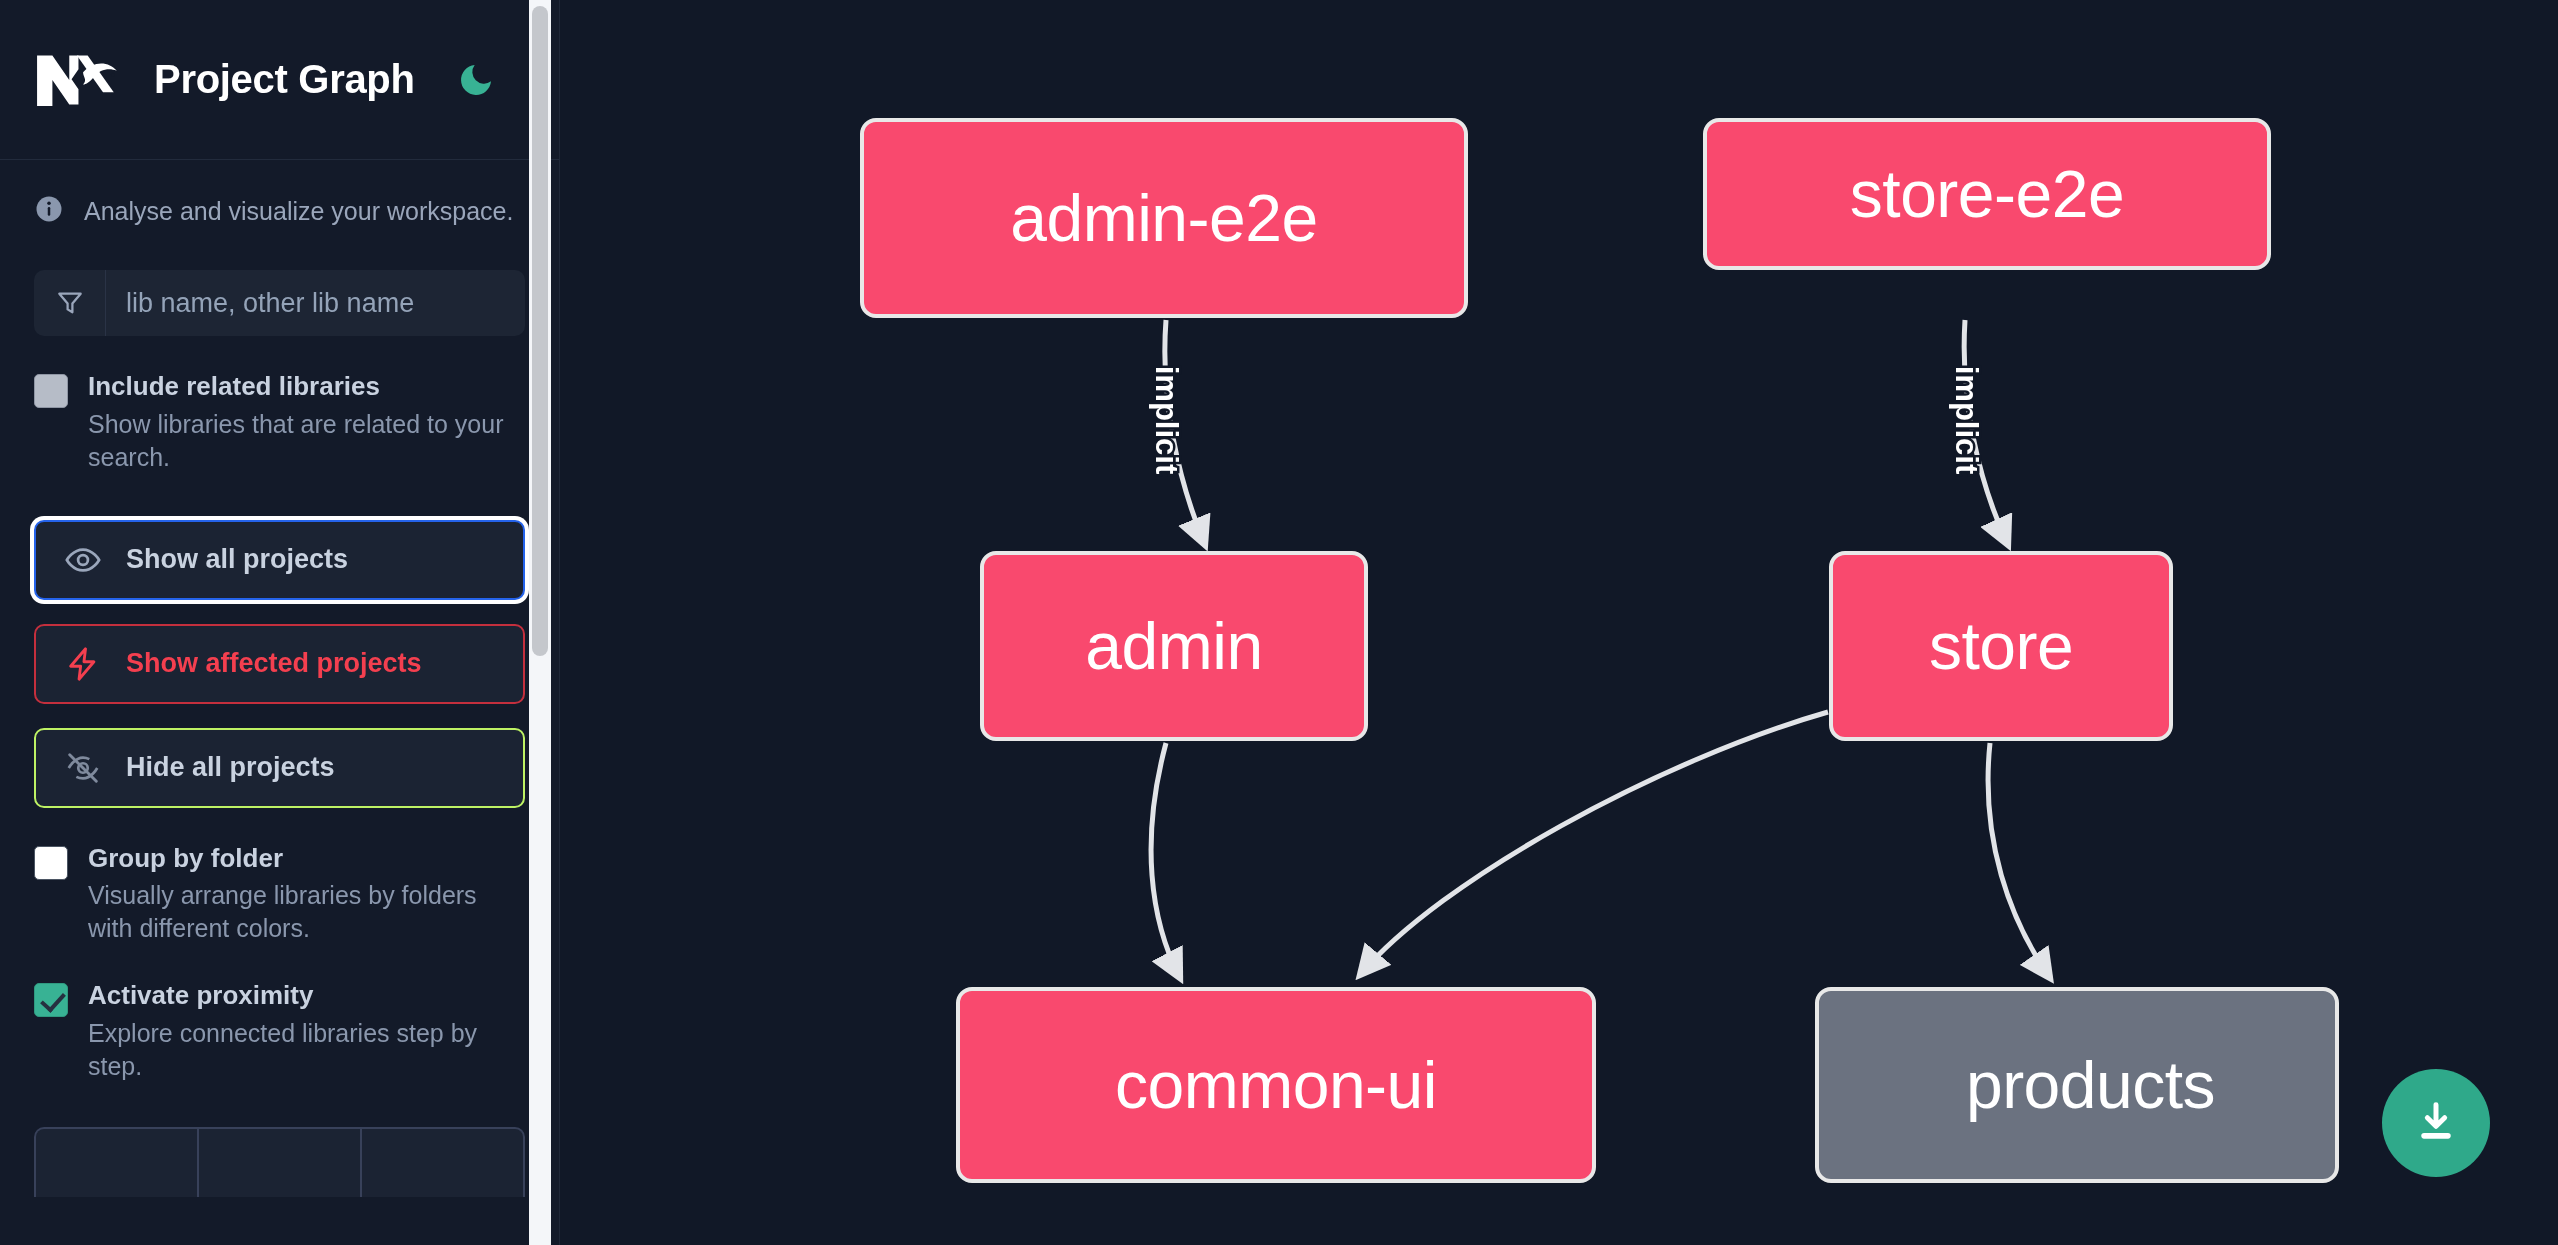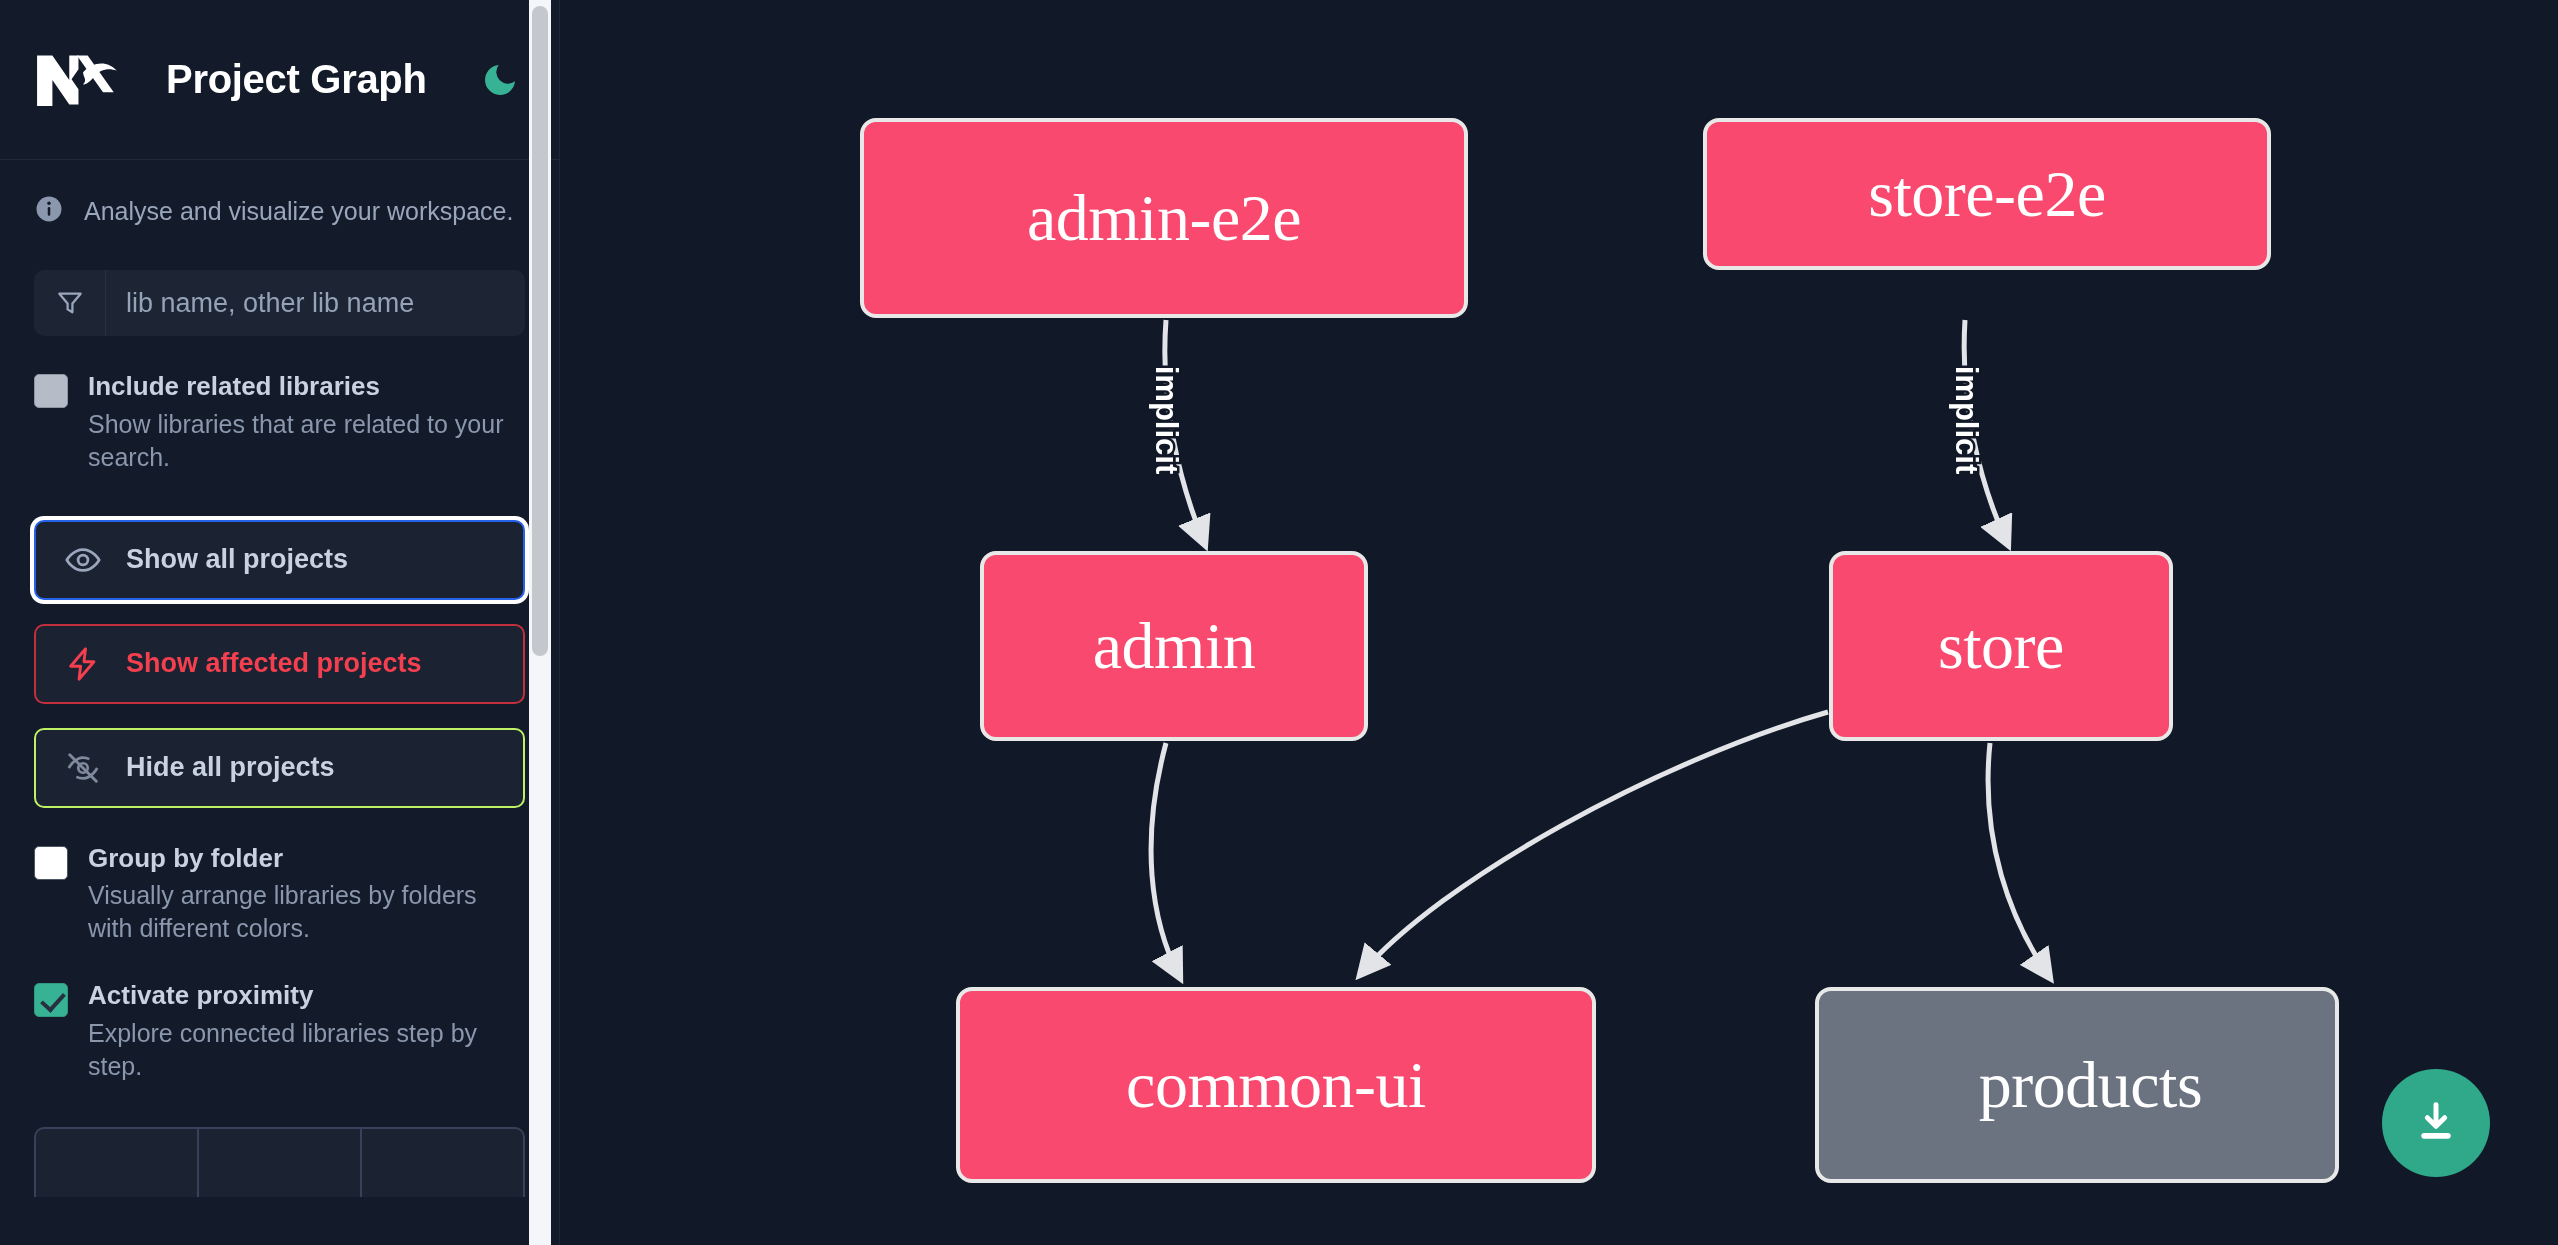"Project Graph" .sb-header { gap: 12px -> 0 }
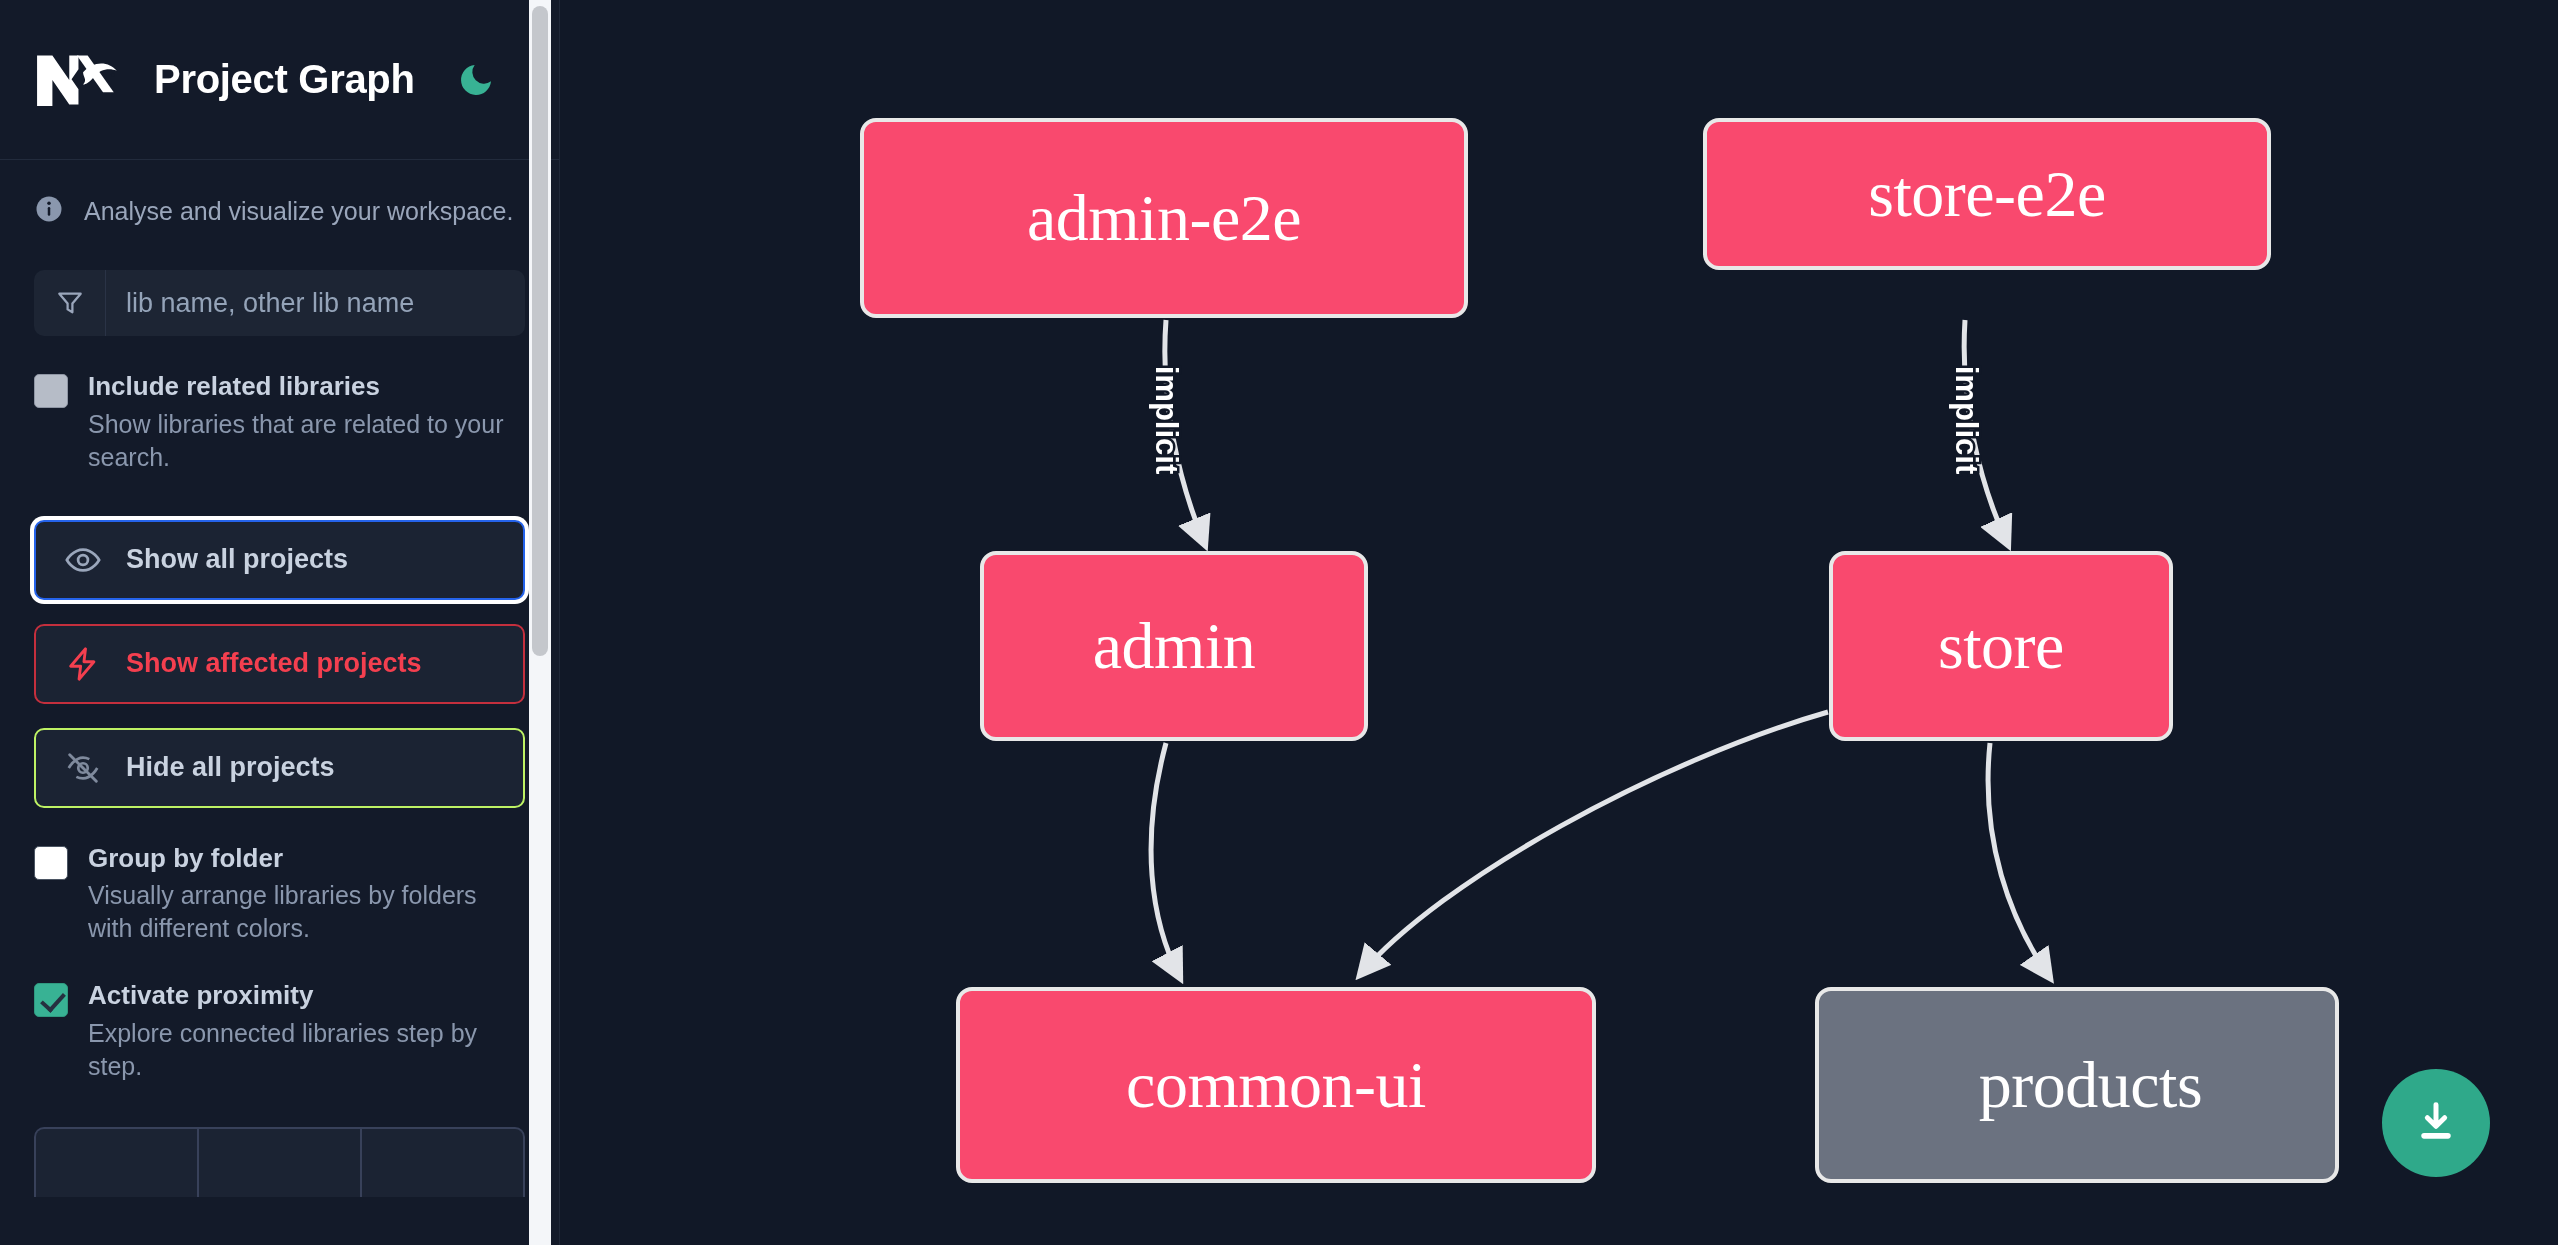"admin-e2e" .gnode { font-family: Liberation Serif, serif -> Liberation Sans, sans-serif }
